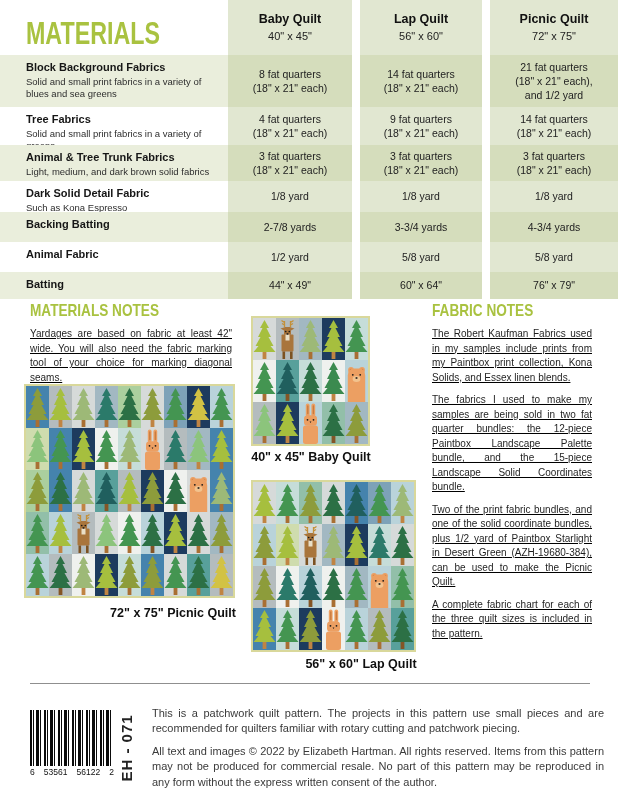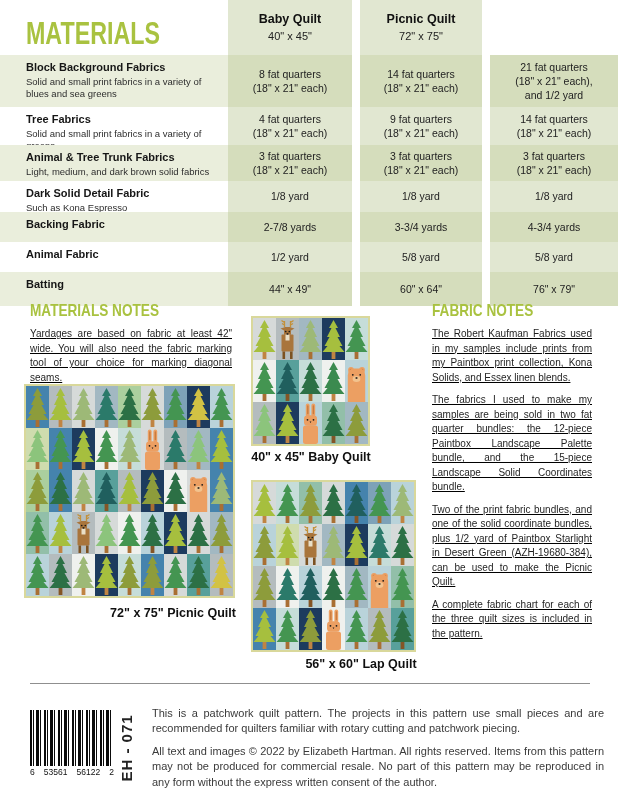"Lap Quilt" div.tc { html: none -> <div> <div>Lap Quilt</div> <div>56" x 60"</div> </div> }
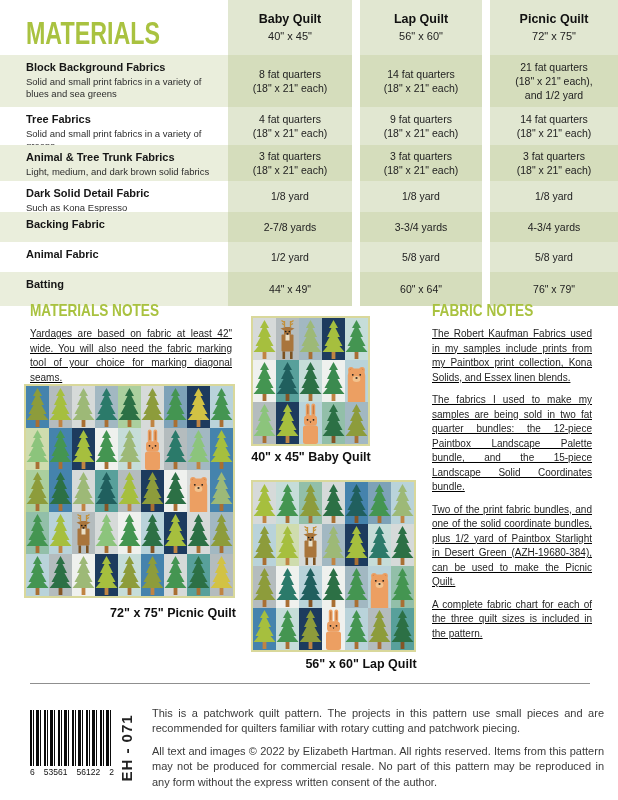"Backing Fabric" div.rlabel { text: Fabric -> Batting }
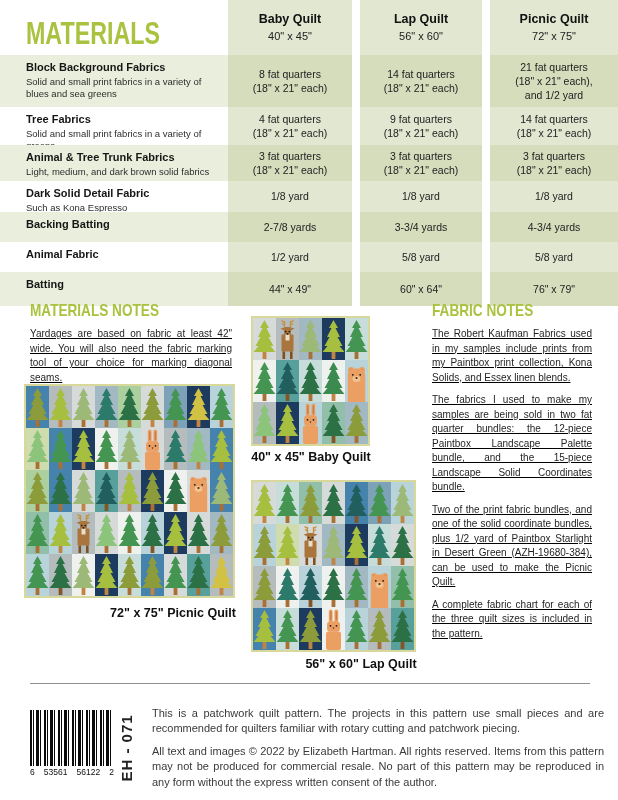"Batting" .rh7 { height: 34px -> 27px }
